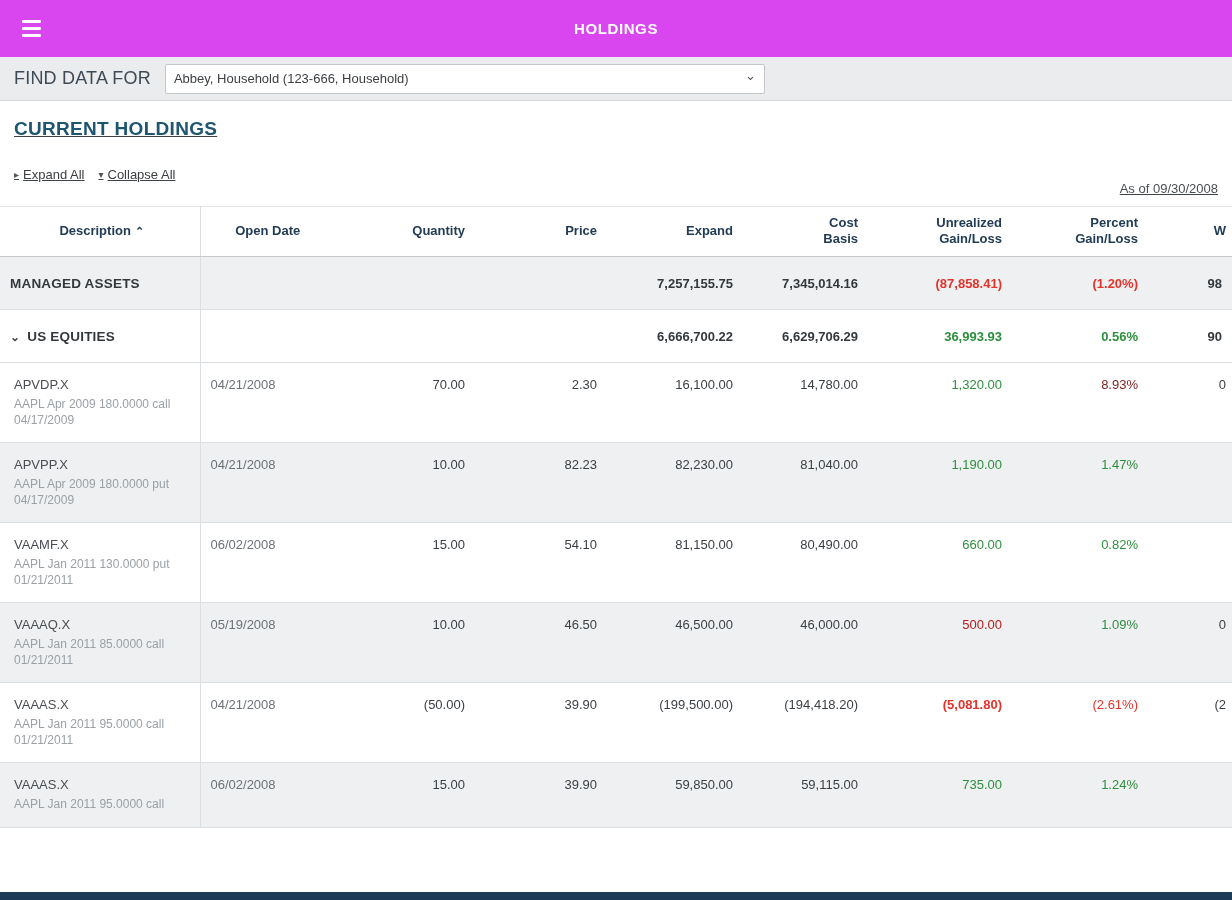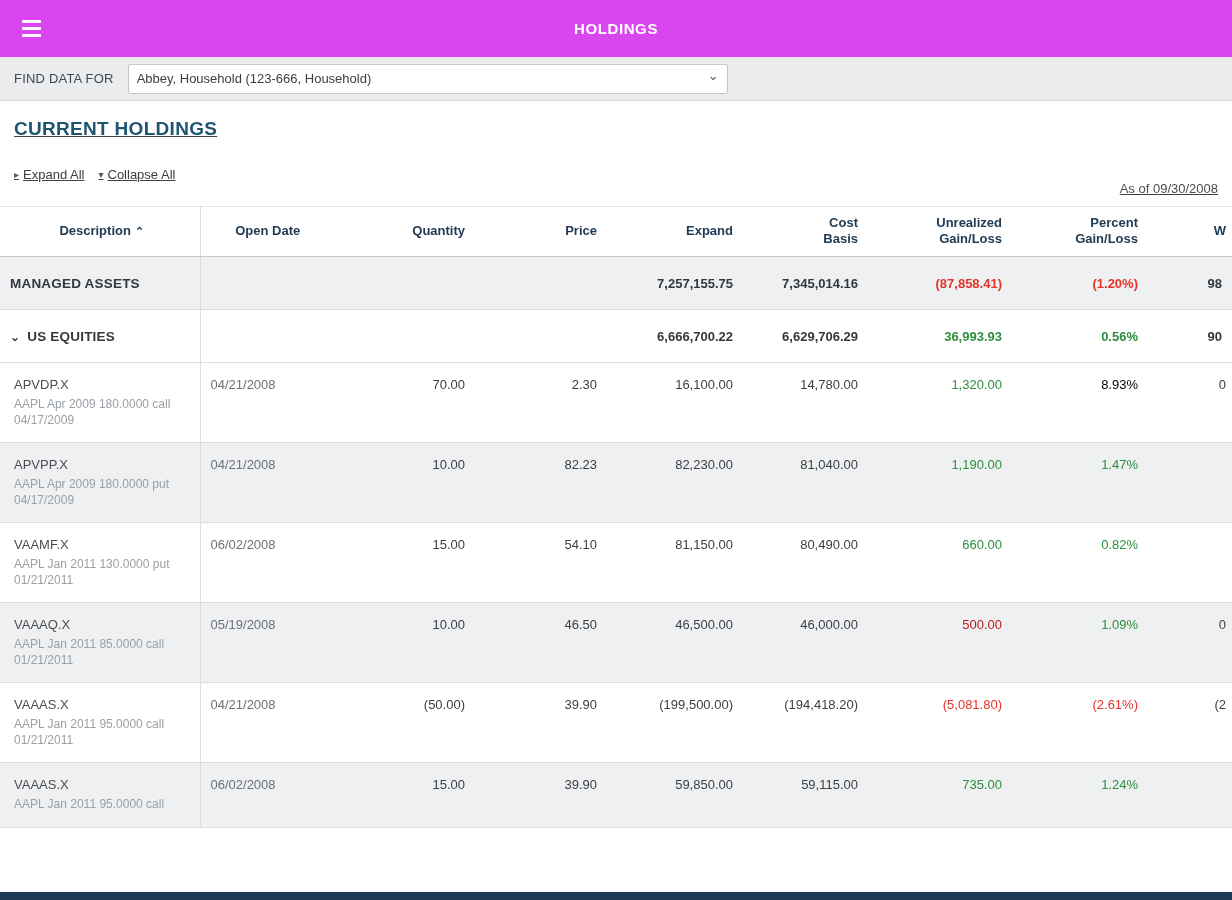"FIND DATA FOR" .findbar-label { font-size: 13px -> 18px }
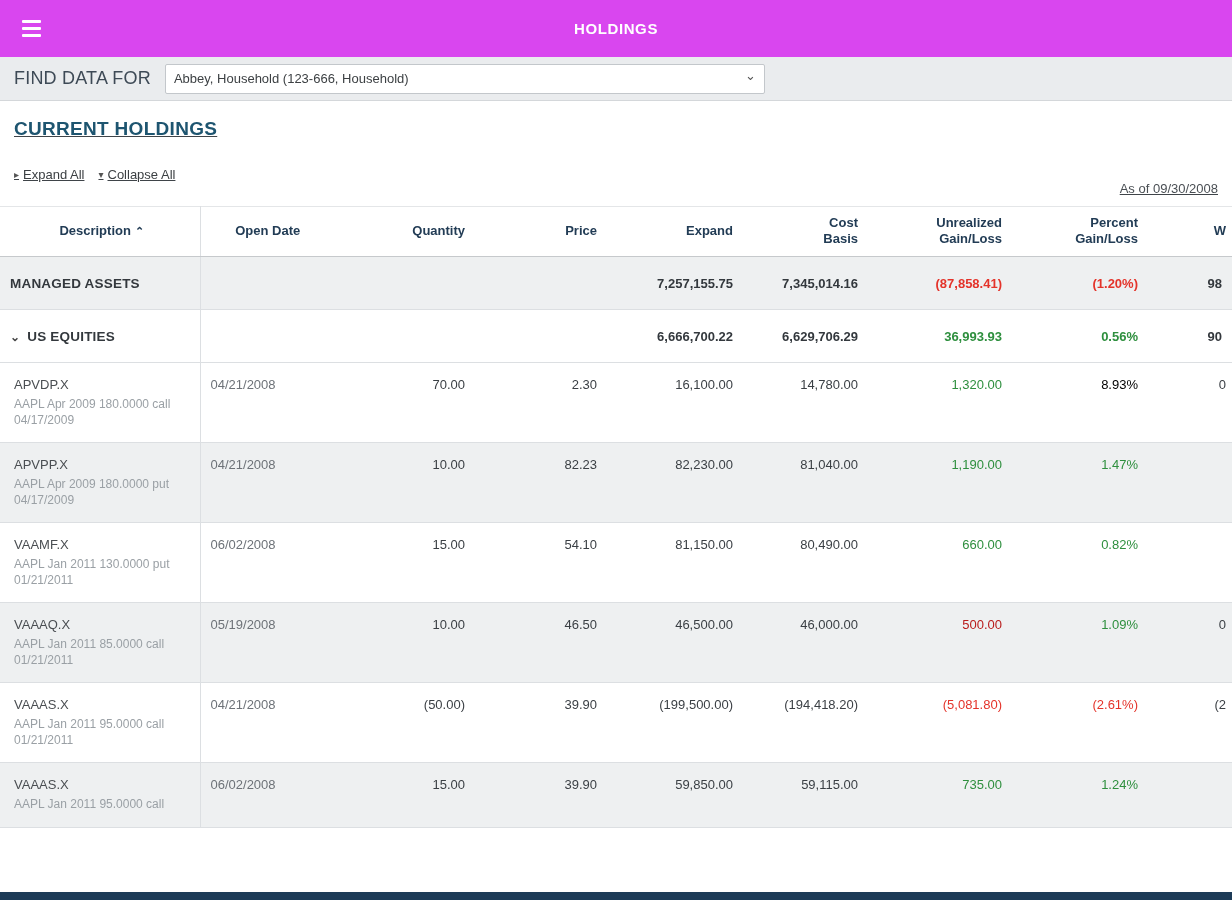"8.93%" td.num { color: #000000 -> #7f1d1d }
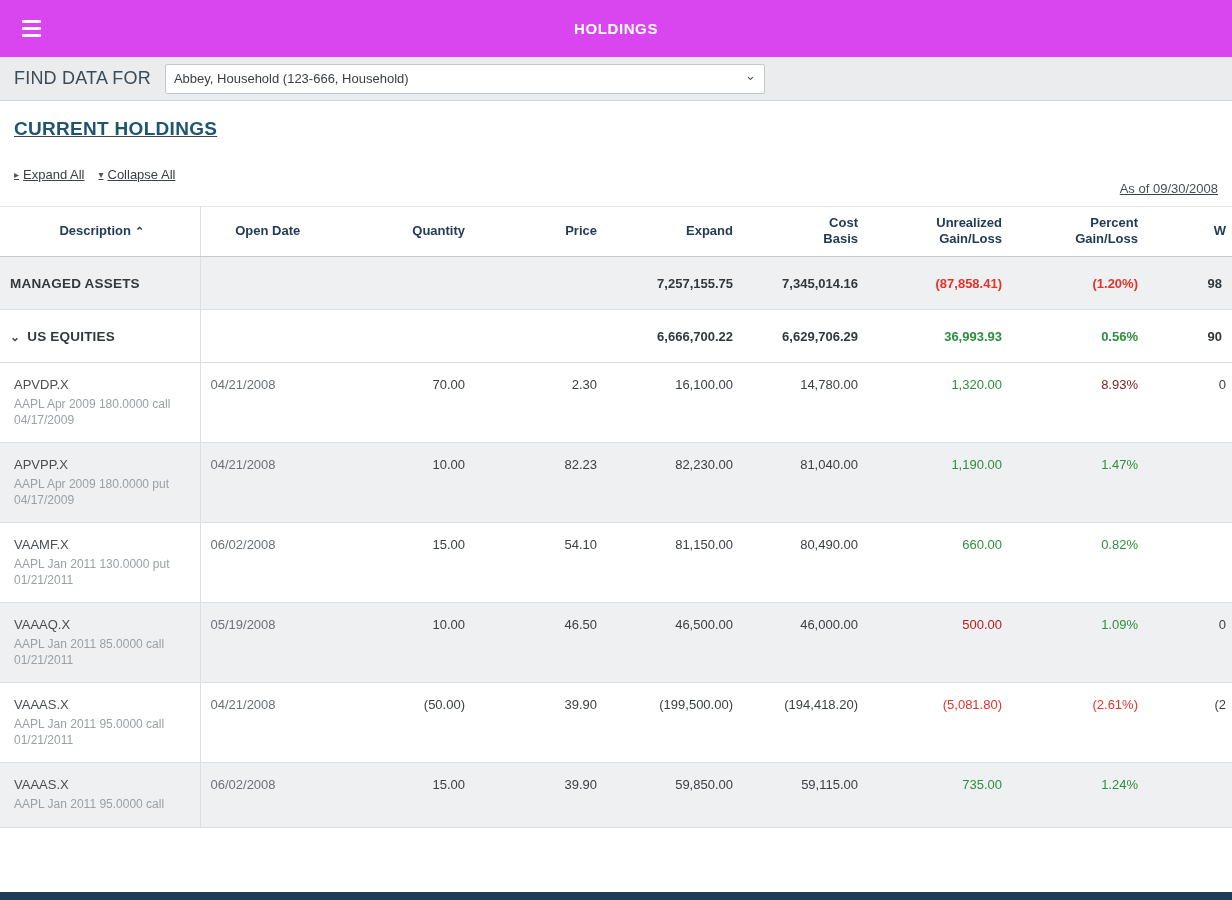"(5,081.80)" td.num { font-weight: none -> bold }
